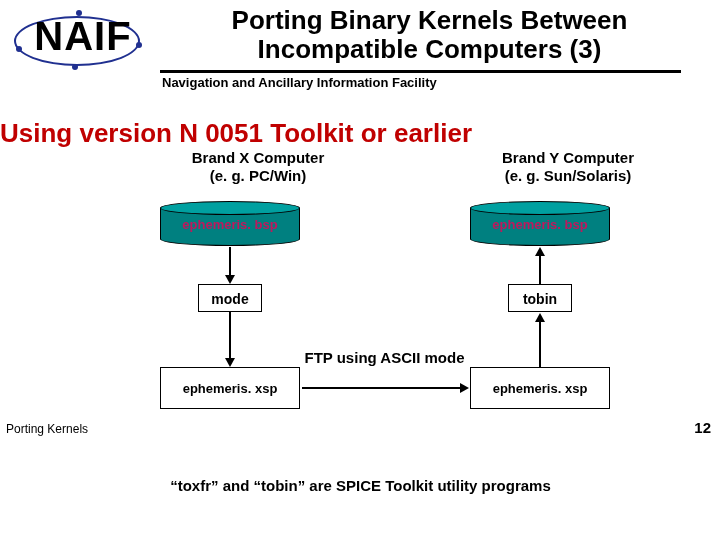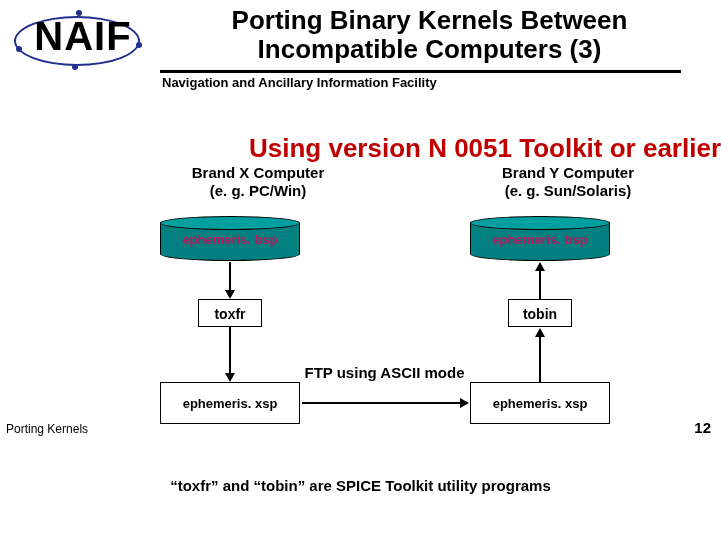"Using version N 0051 Toolkit" .section-title { margin-top: 43px -> 28px; padding-left: 32px -> none; text-align: right -> left }
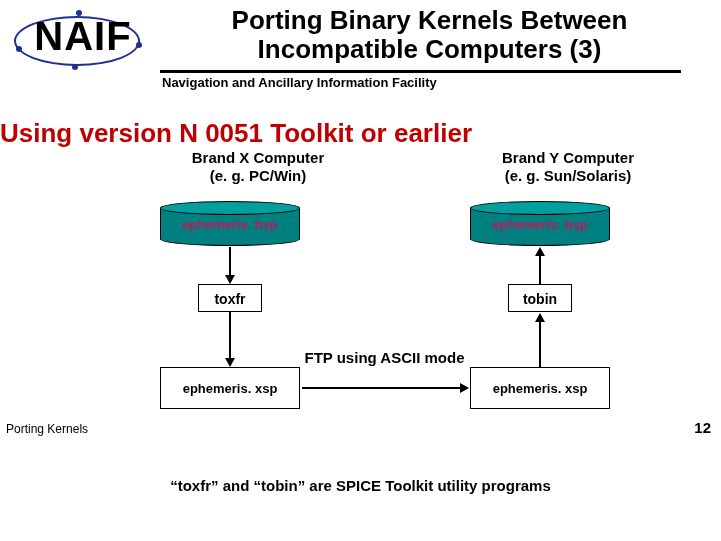"toxfr" span { text: toxfr -> mode }
